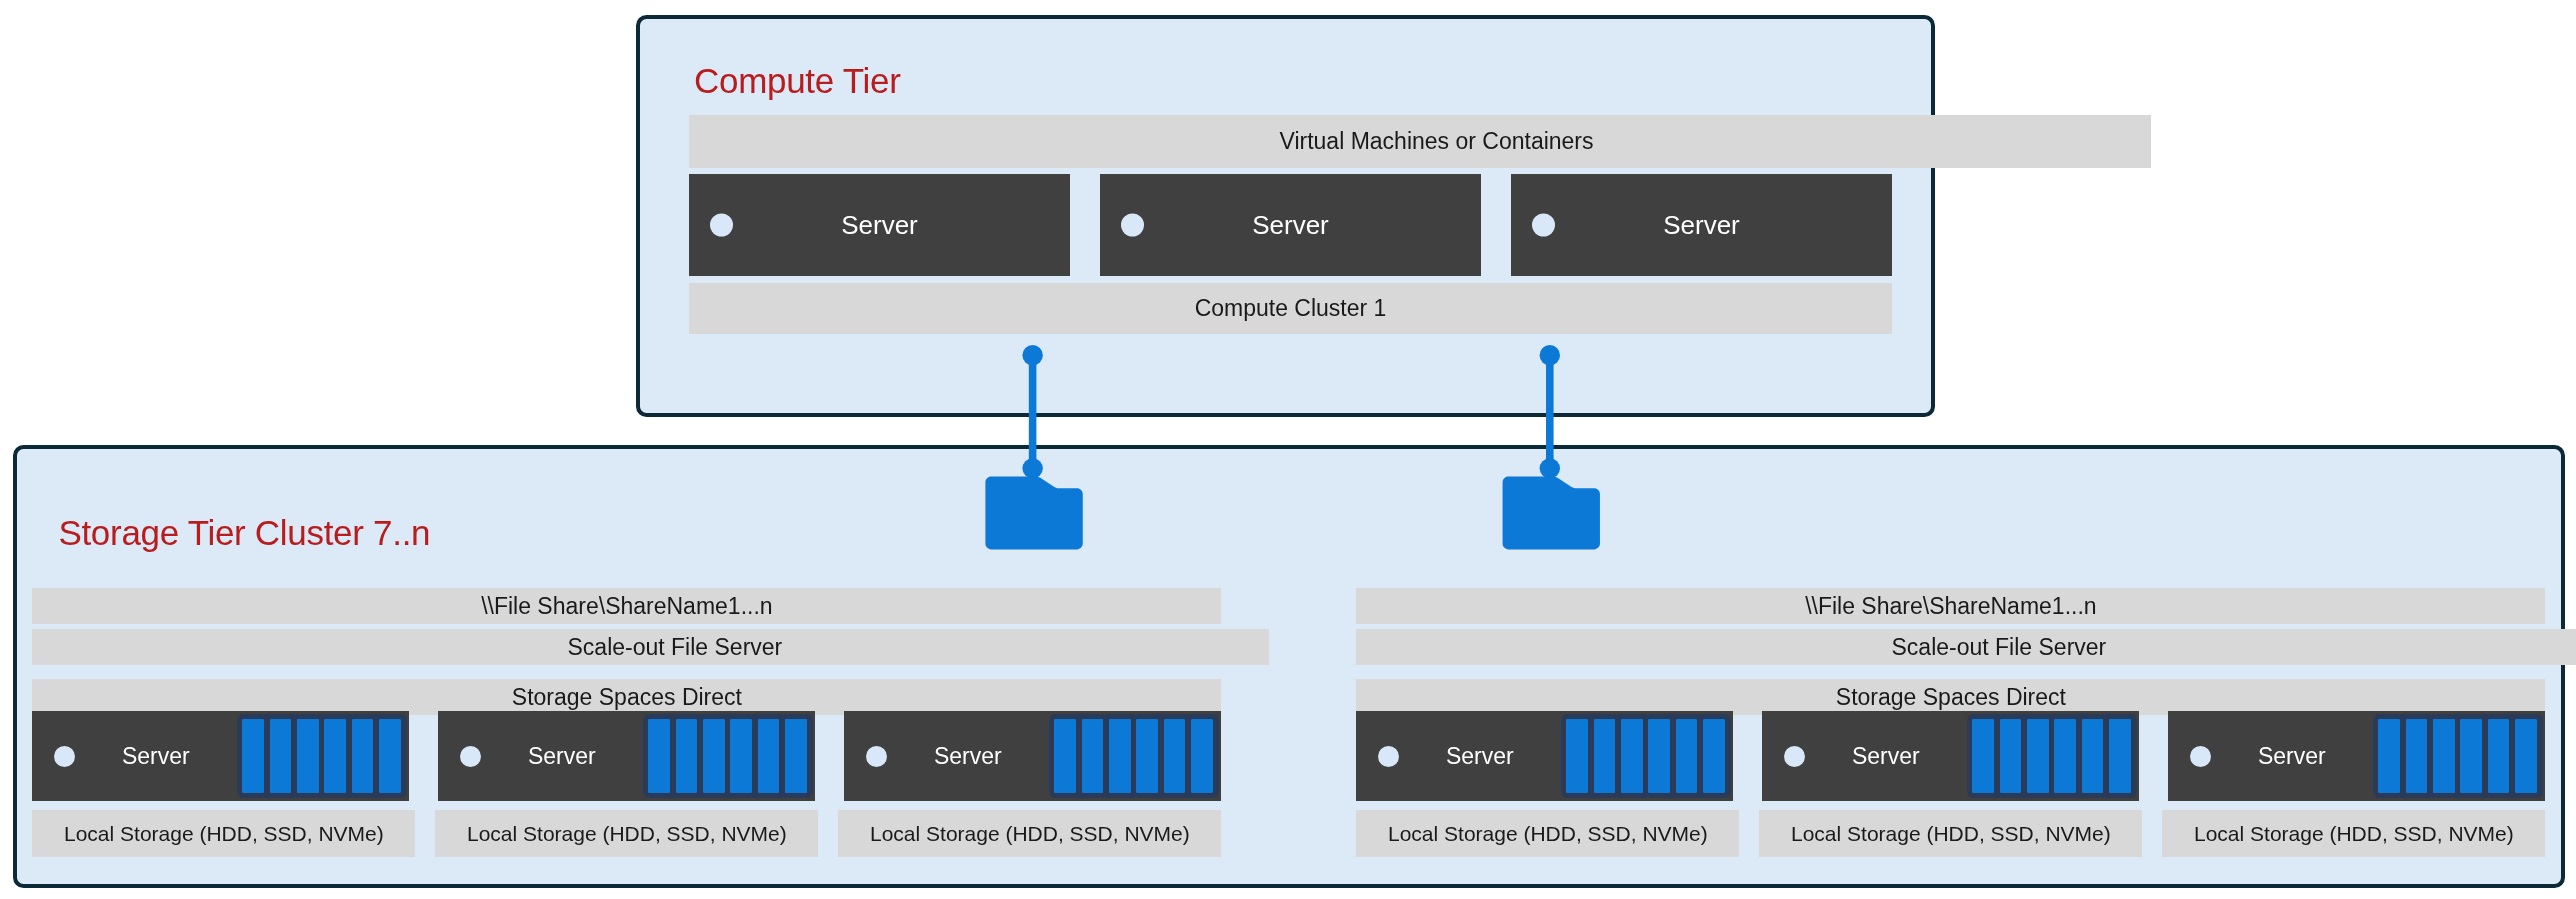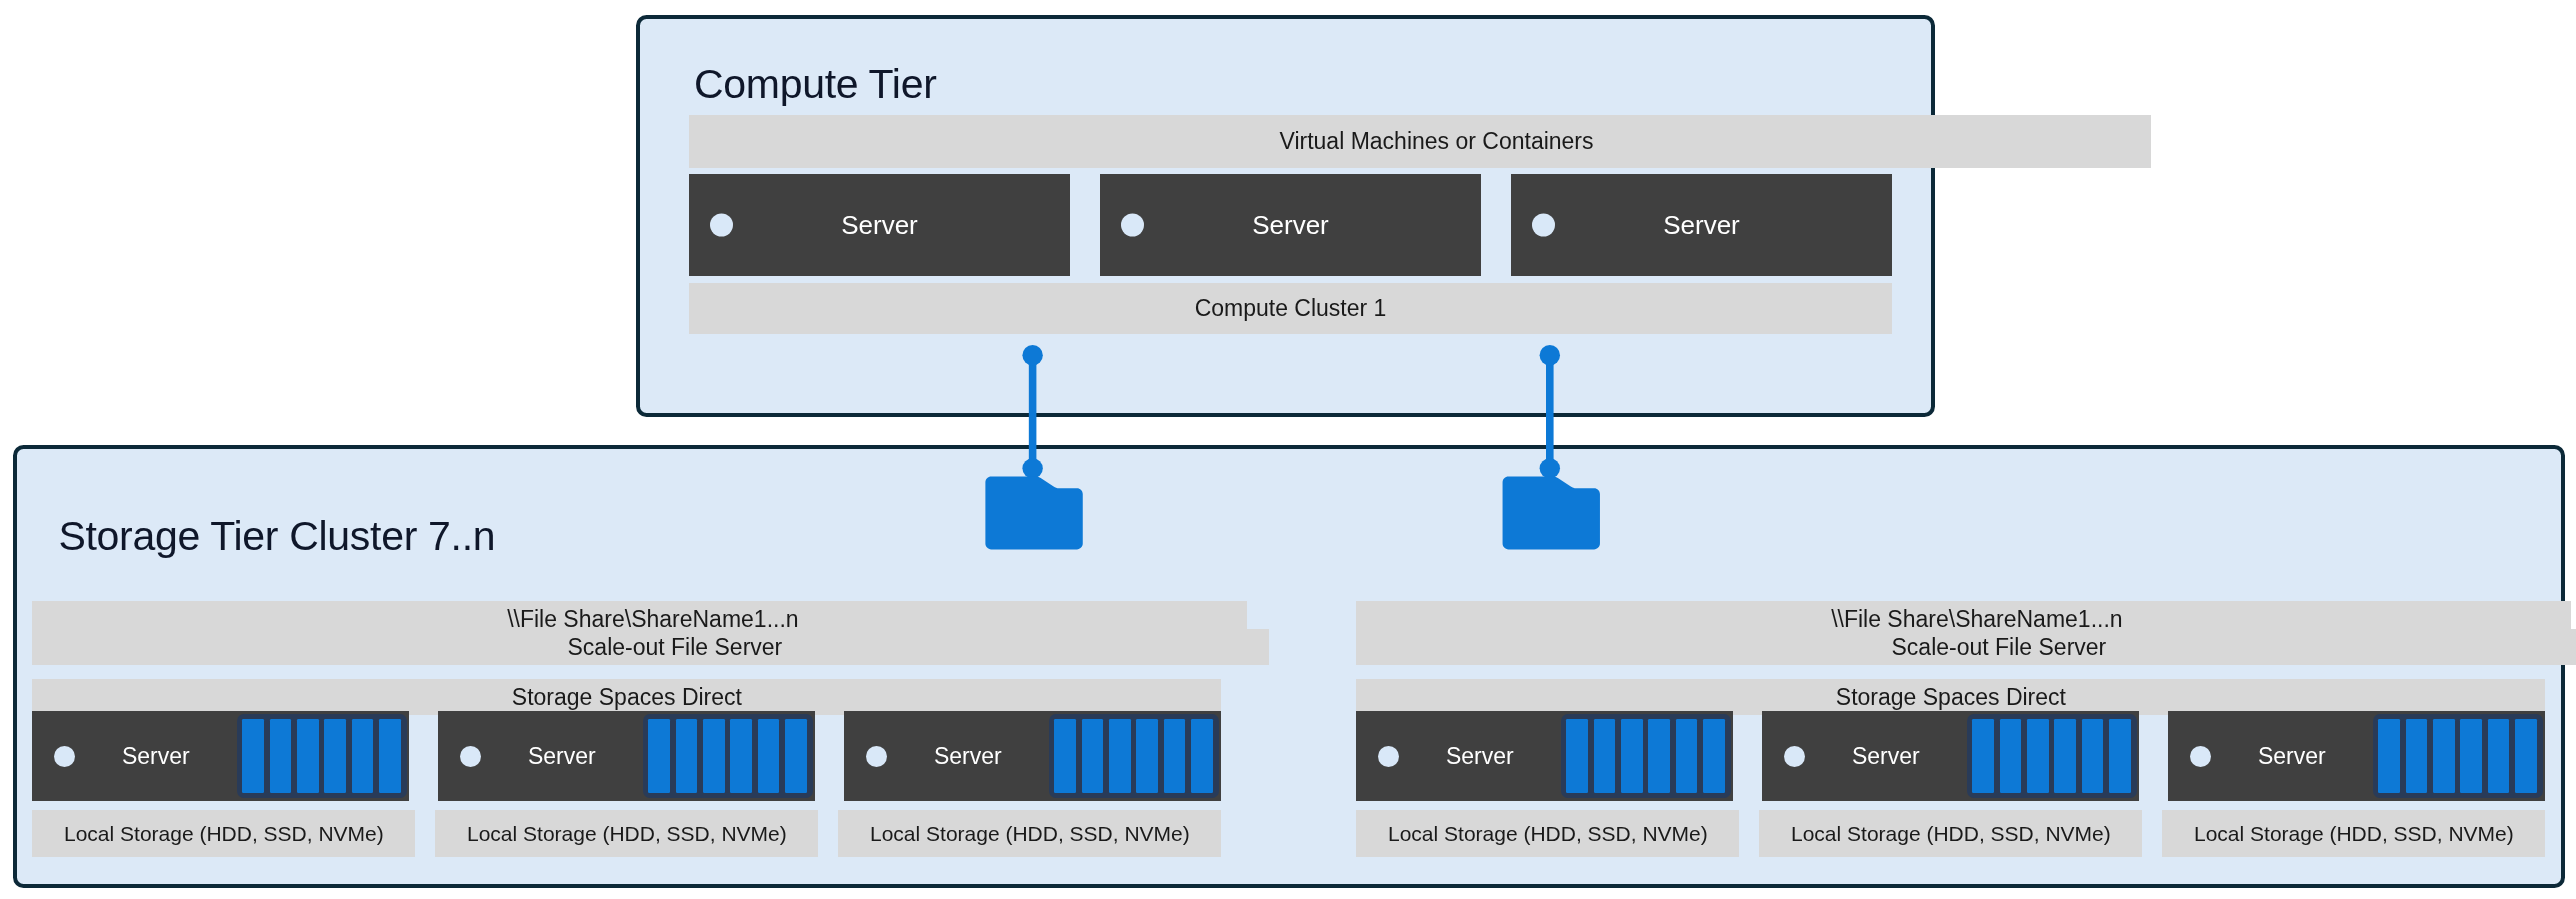"Compute Tier" .tier-title { color: #0f172a -> #b91c1c; font-size: 41px -> 35px }
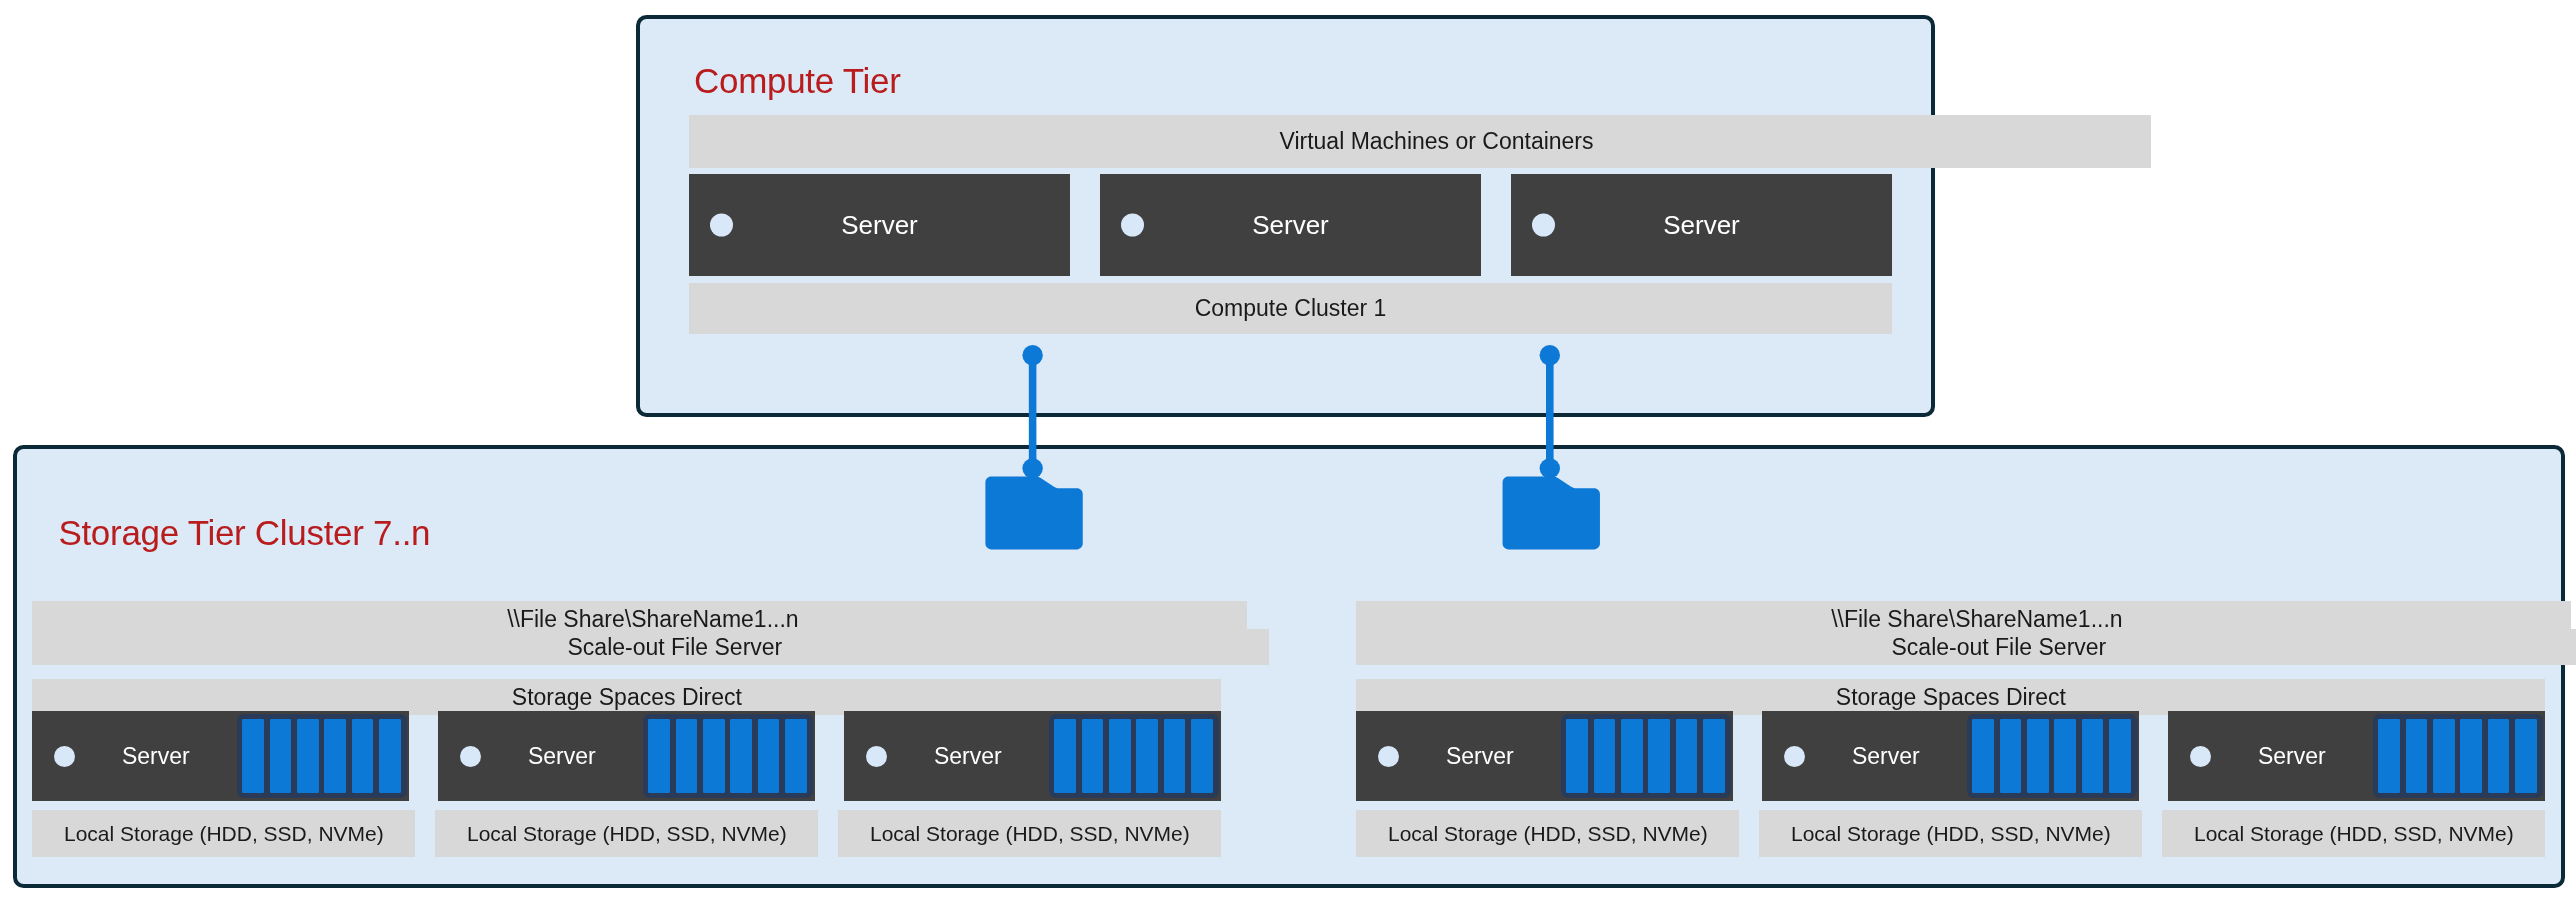"\\File Share\ShareName1...n" .bar--fs { padding-left: 26px -> none; top: 13px -> 0 }
